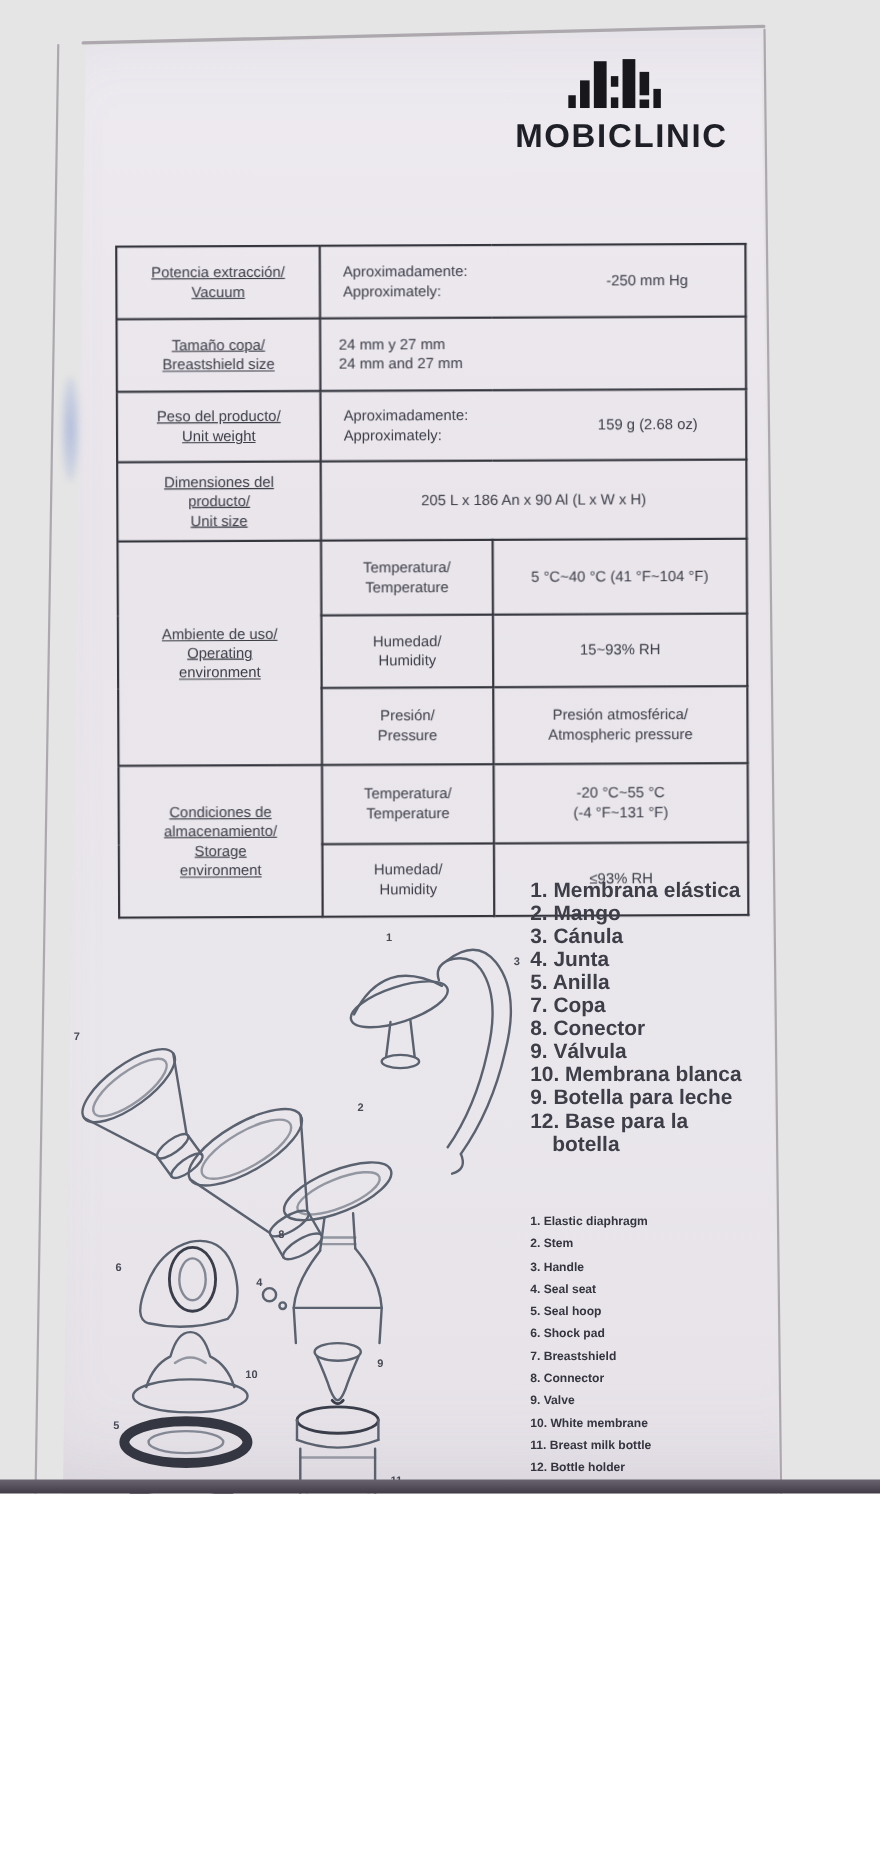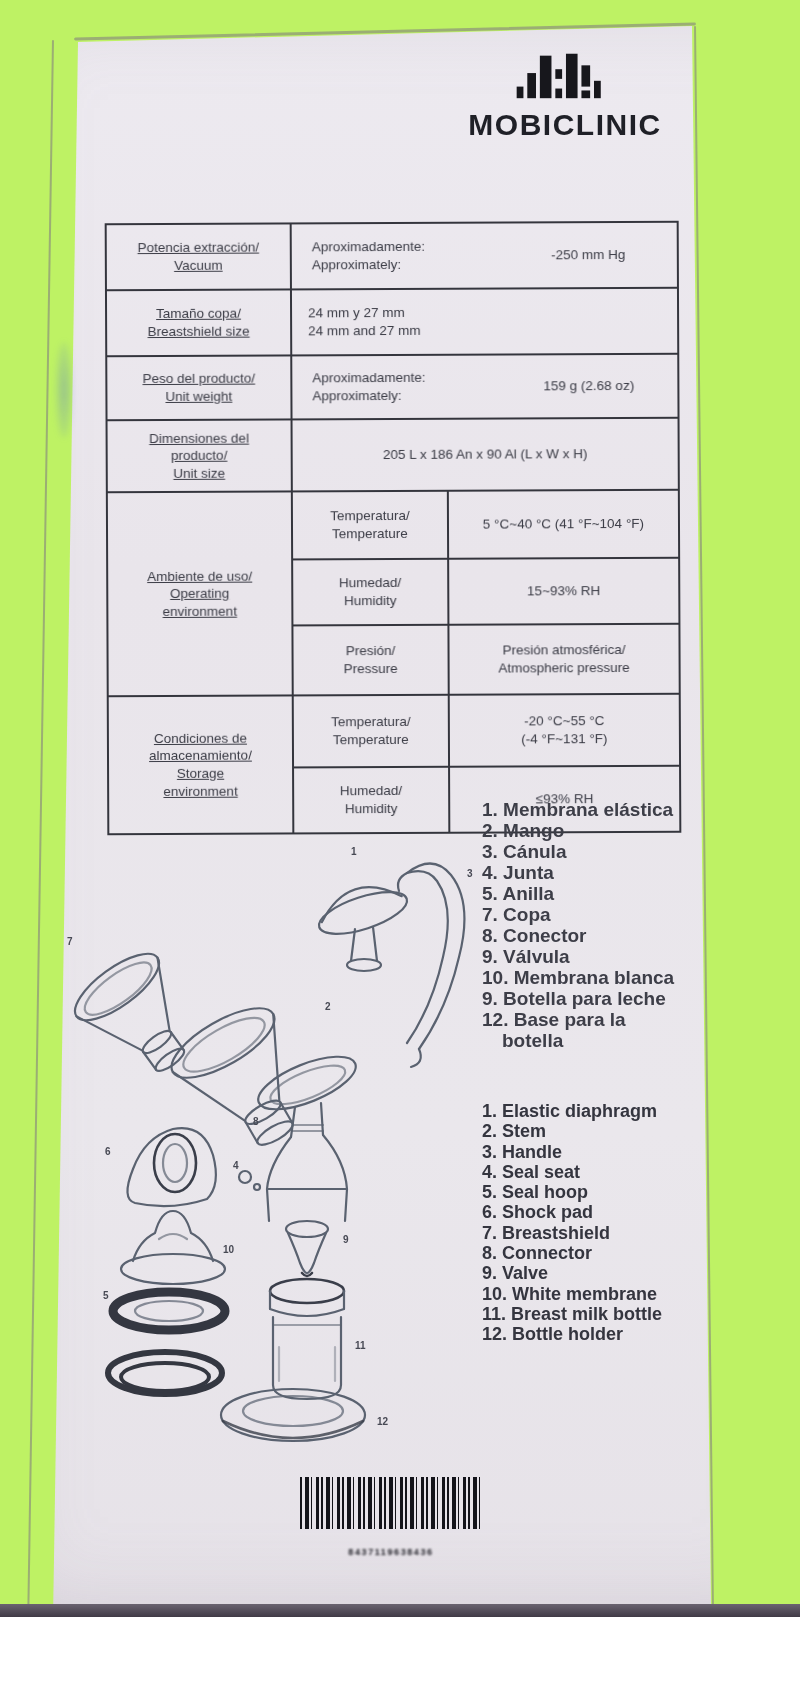"MOBICLINIC" .canvas { background: #bef264 -> #e5e5e5; height: 1617px -> 1358px }
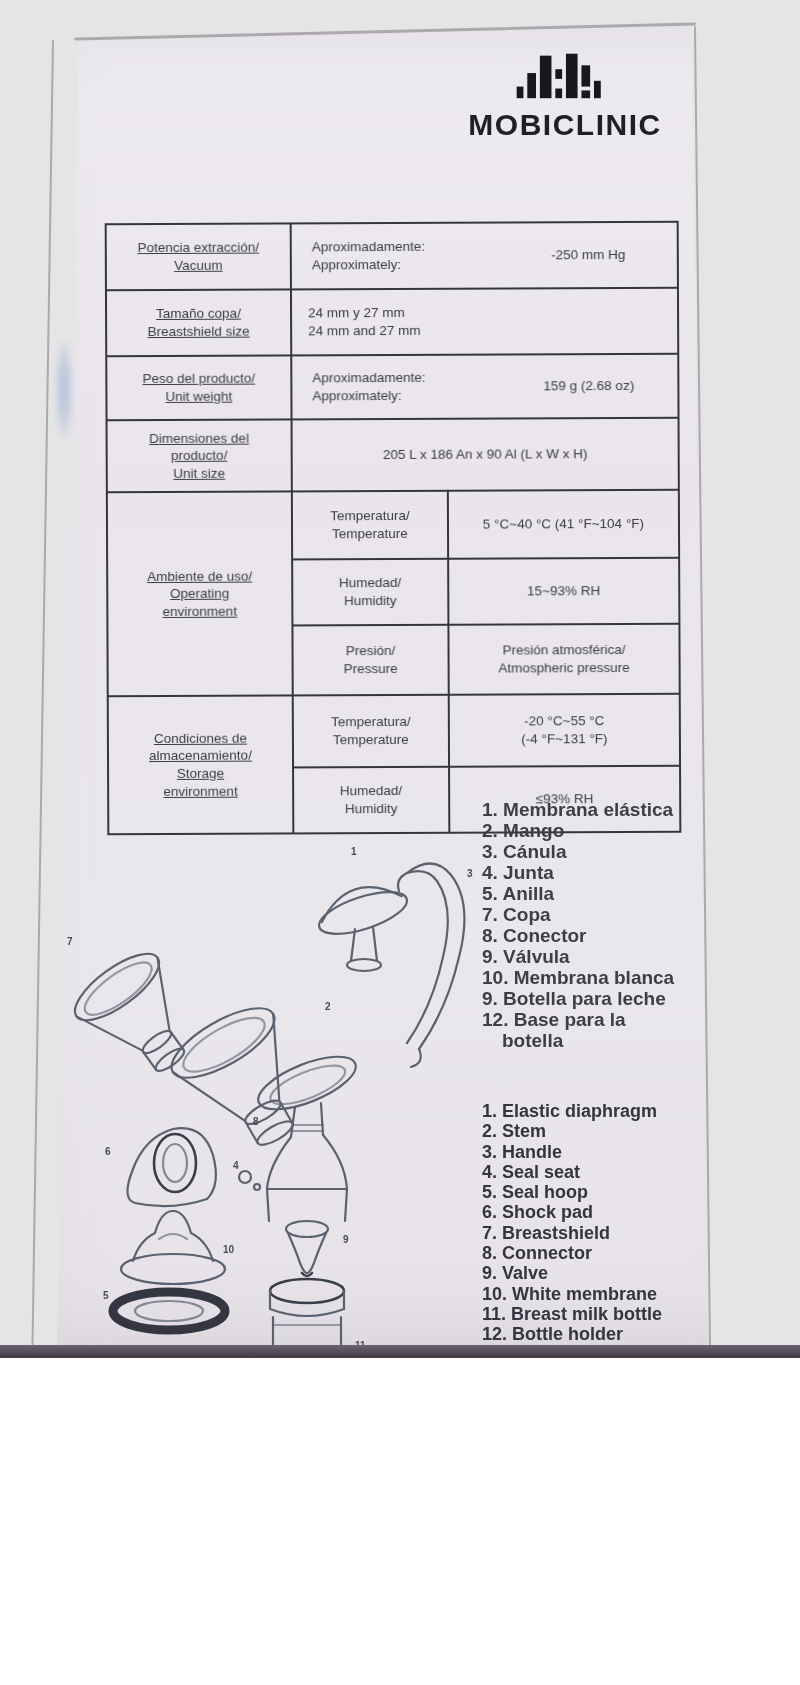"1. Elastic diaphragm" .parts-en { font-size: 18px -> 11px }
